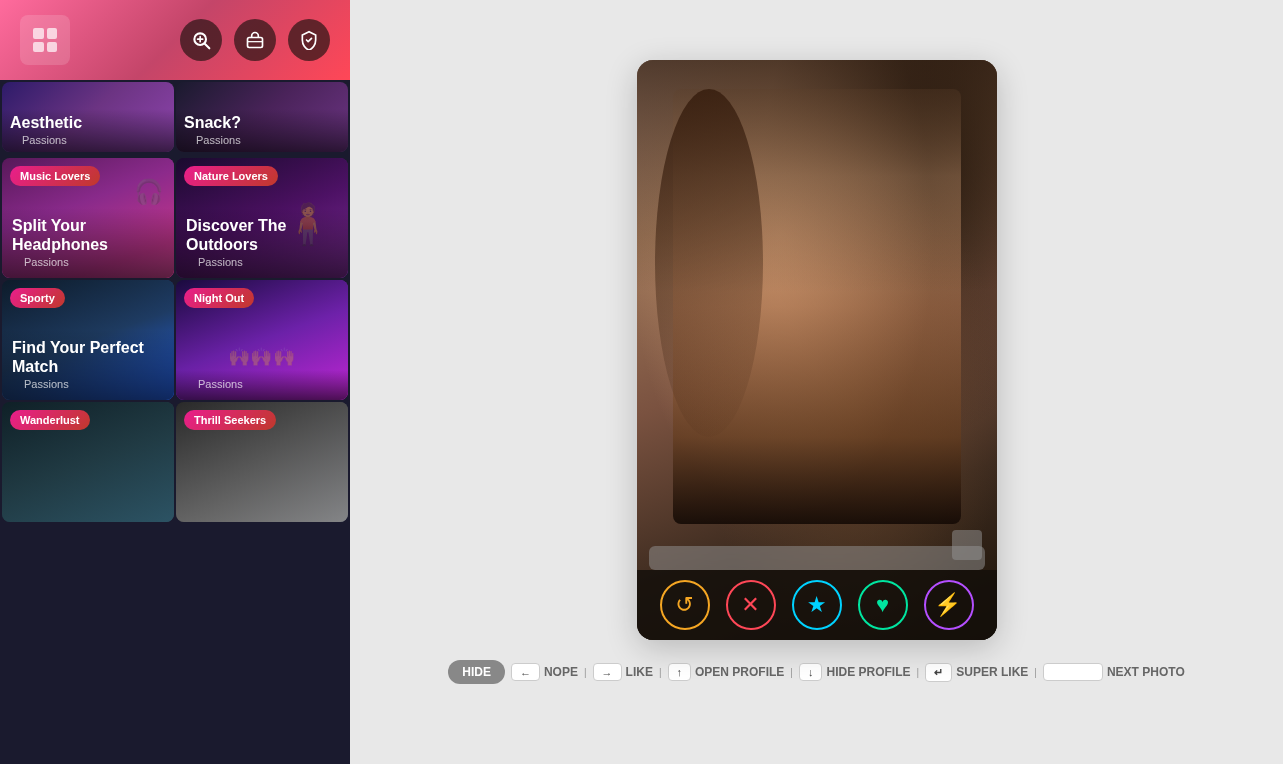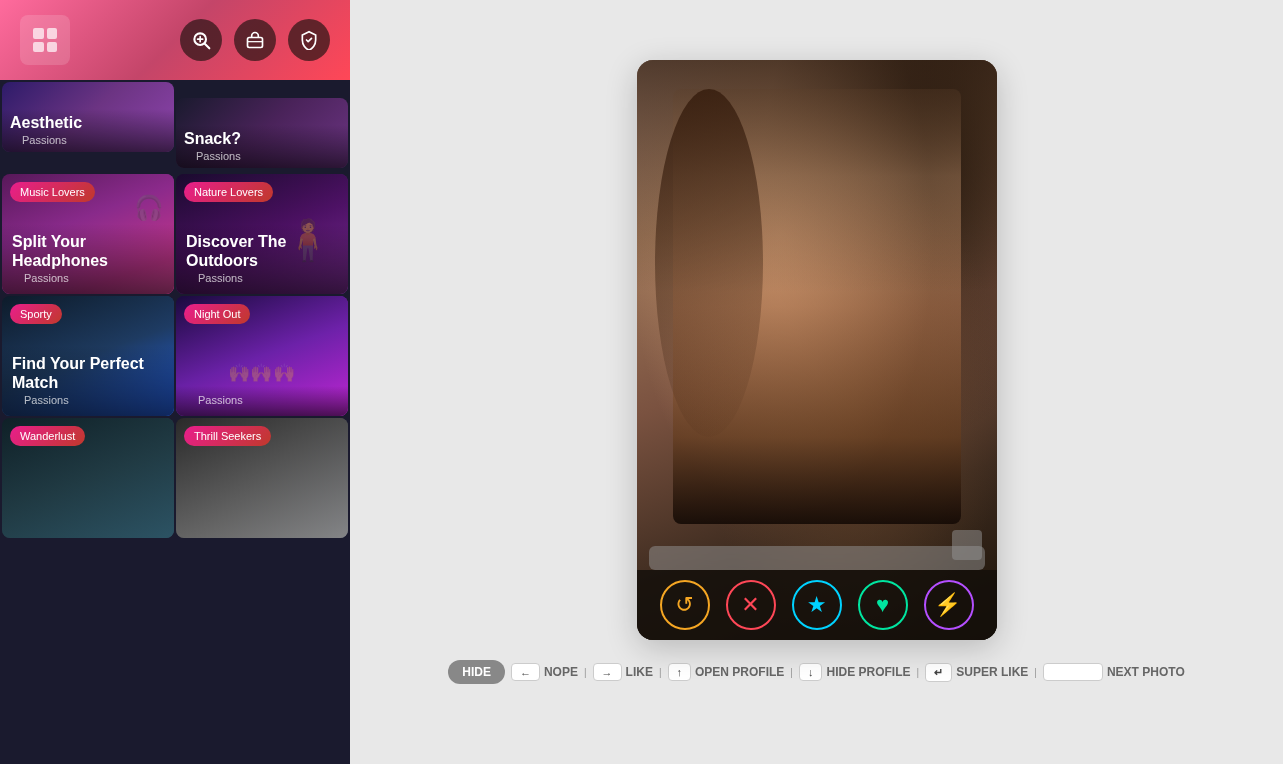"Snack?" .card-snack { margin-top: 16px -> none }
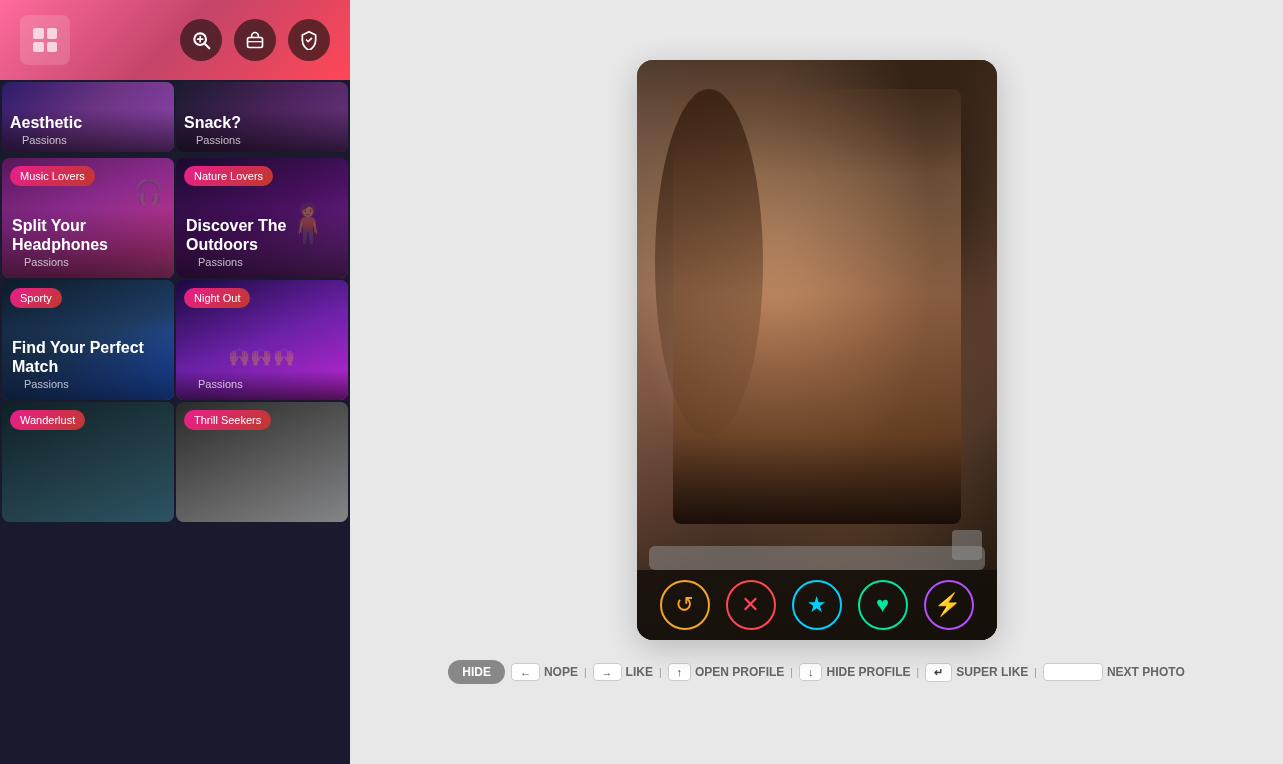"Music Lovers" .card-badge { font-weight: 400 -> 700 }
